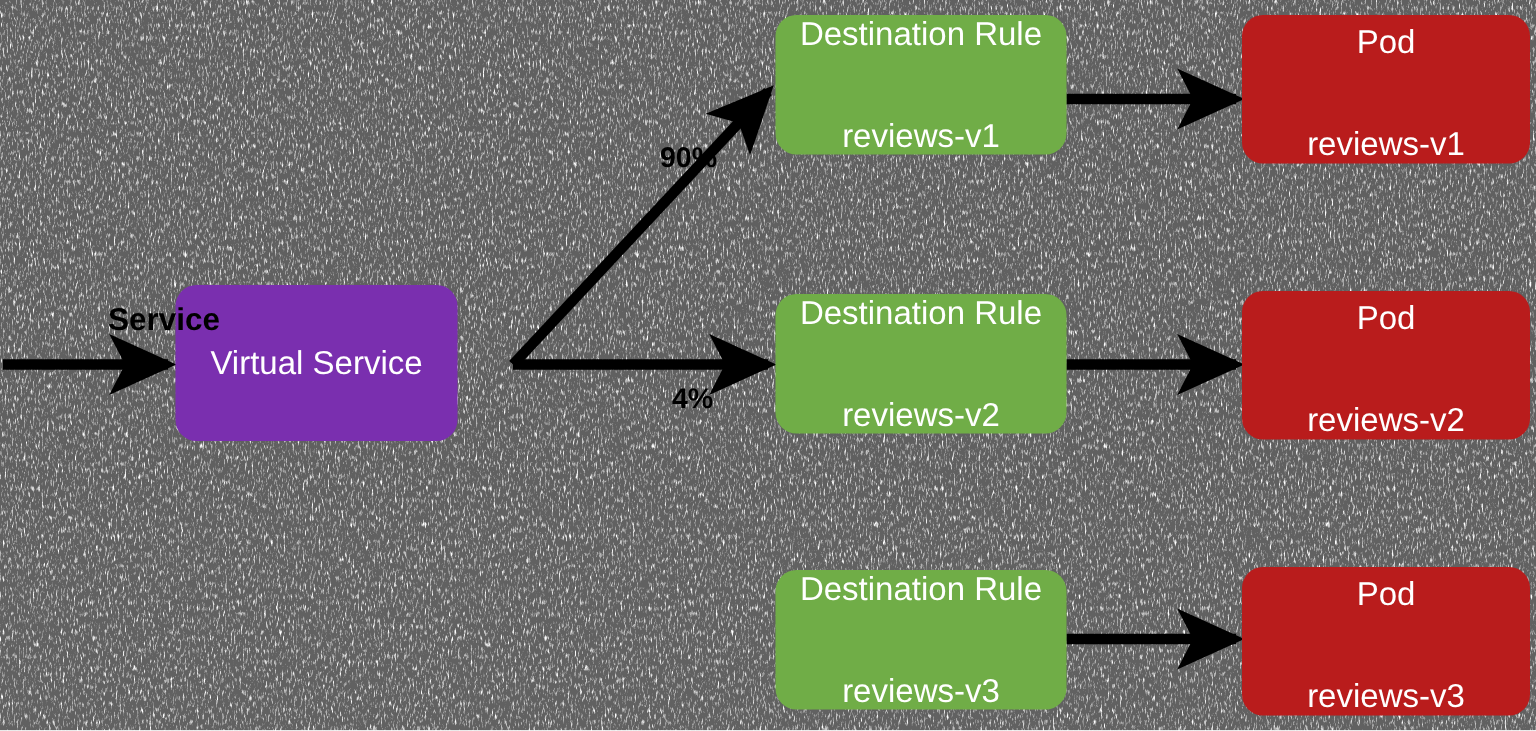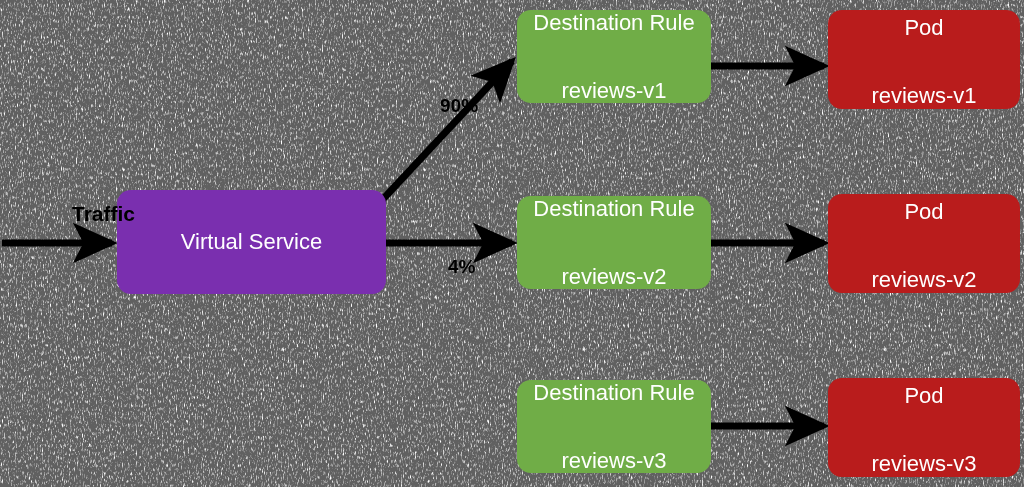"Traffic" div.edge-label { text: Traffic -> Service }
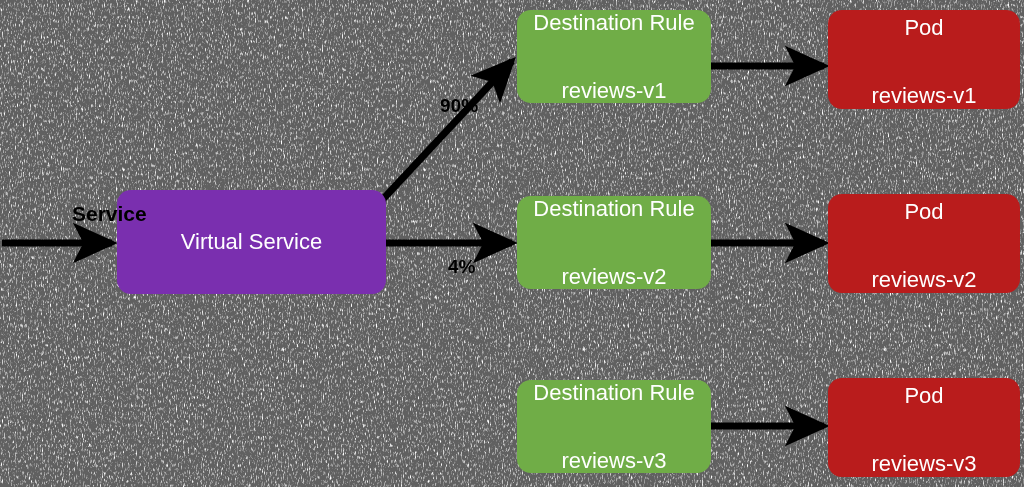"Virtual Service" div.node { width: 269px -> 188px }
